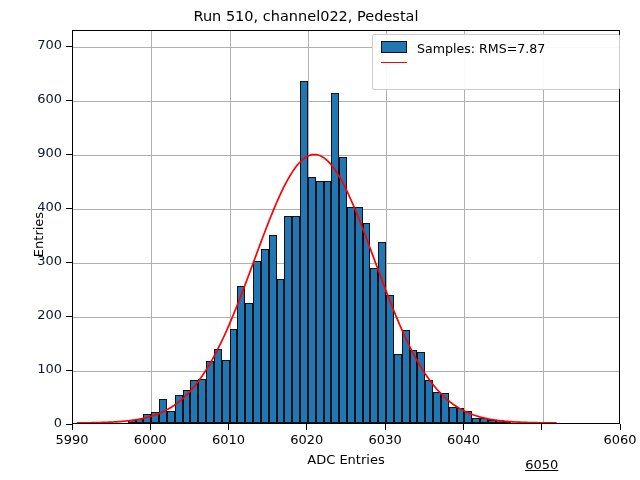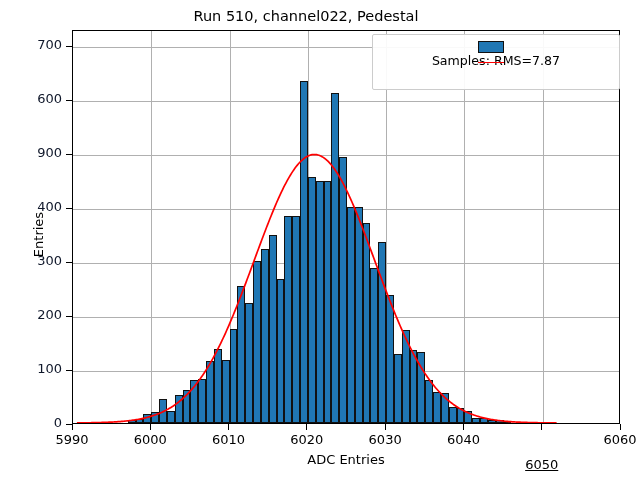"Samples: RMS=7.87" .legend-row { align-items: center -> flex-start; flex-direction: column -> none }
